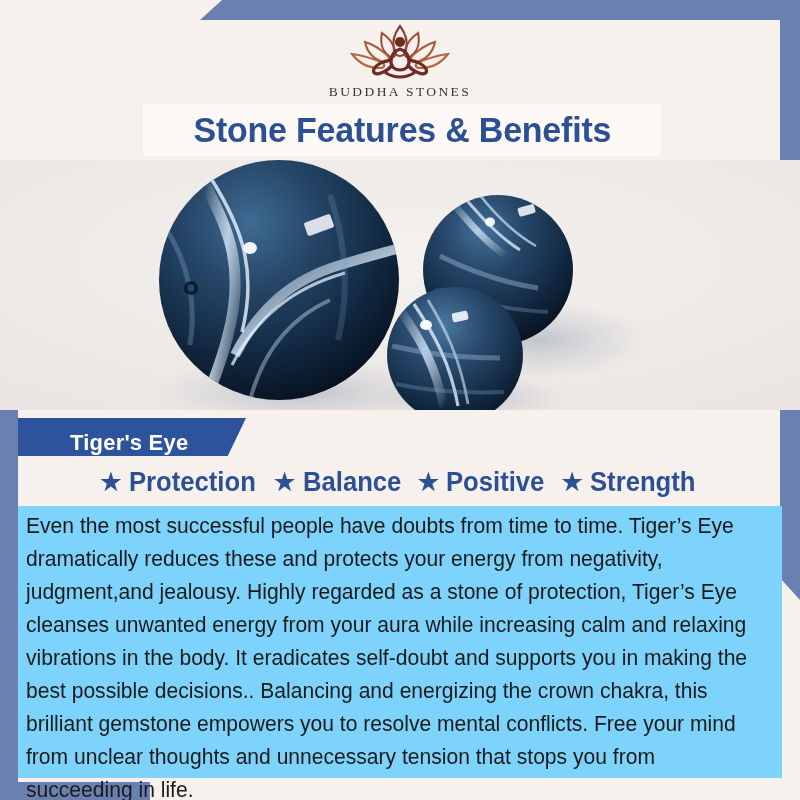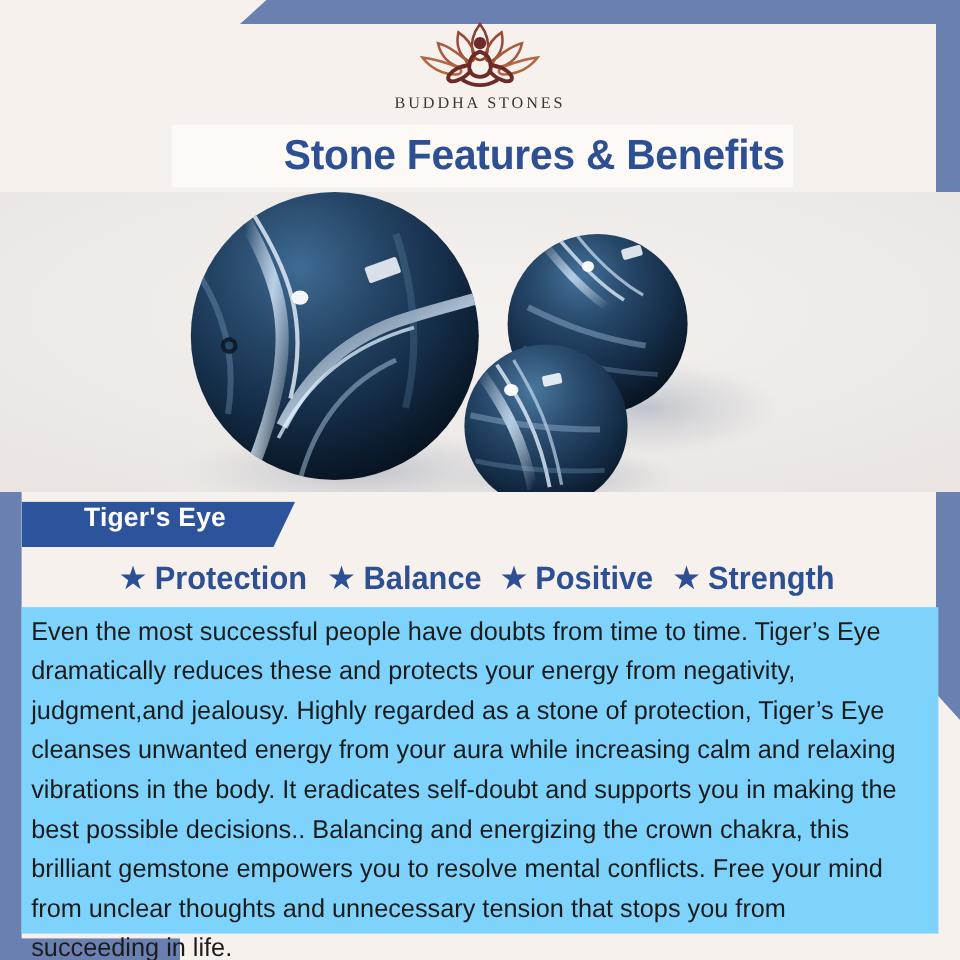"BUDDHA STONES" .logo-area { justify-content: flex-start -> center }
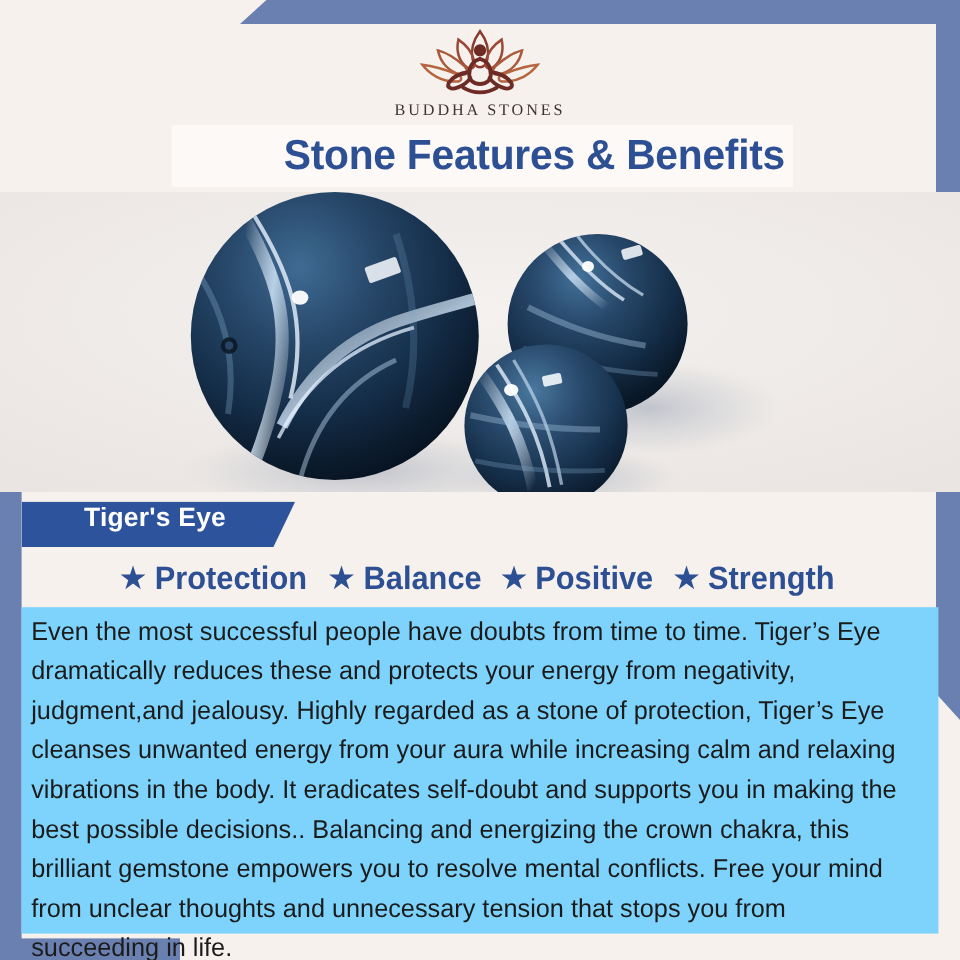"Stone Features & Benefits" .title-banner { justify-content: flex-end -> center }
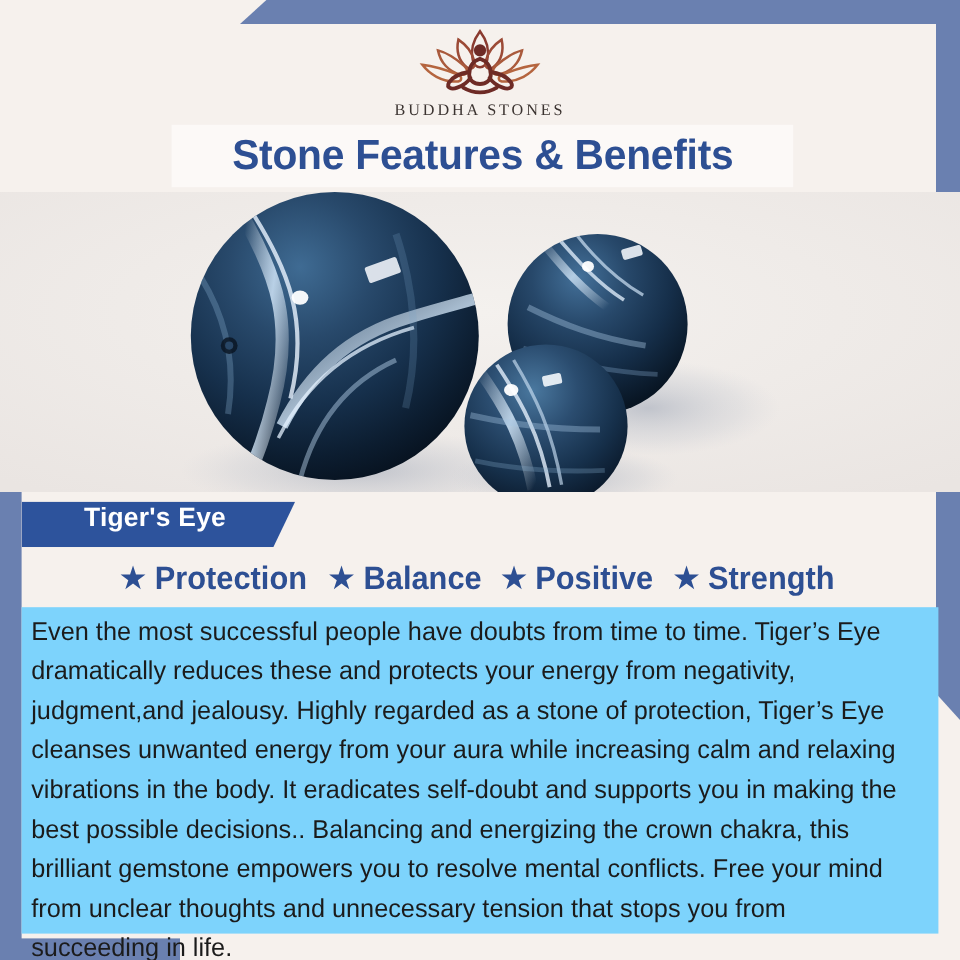"Tiger's Eye" .stone-ribbon { align-items: flex-start -> flex-end }
